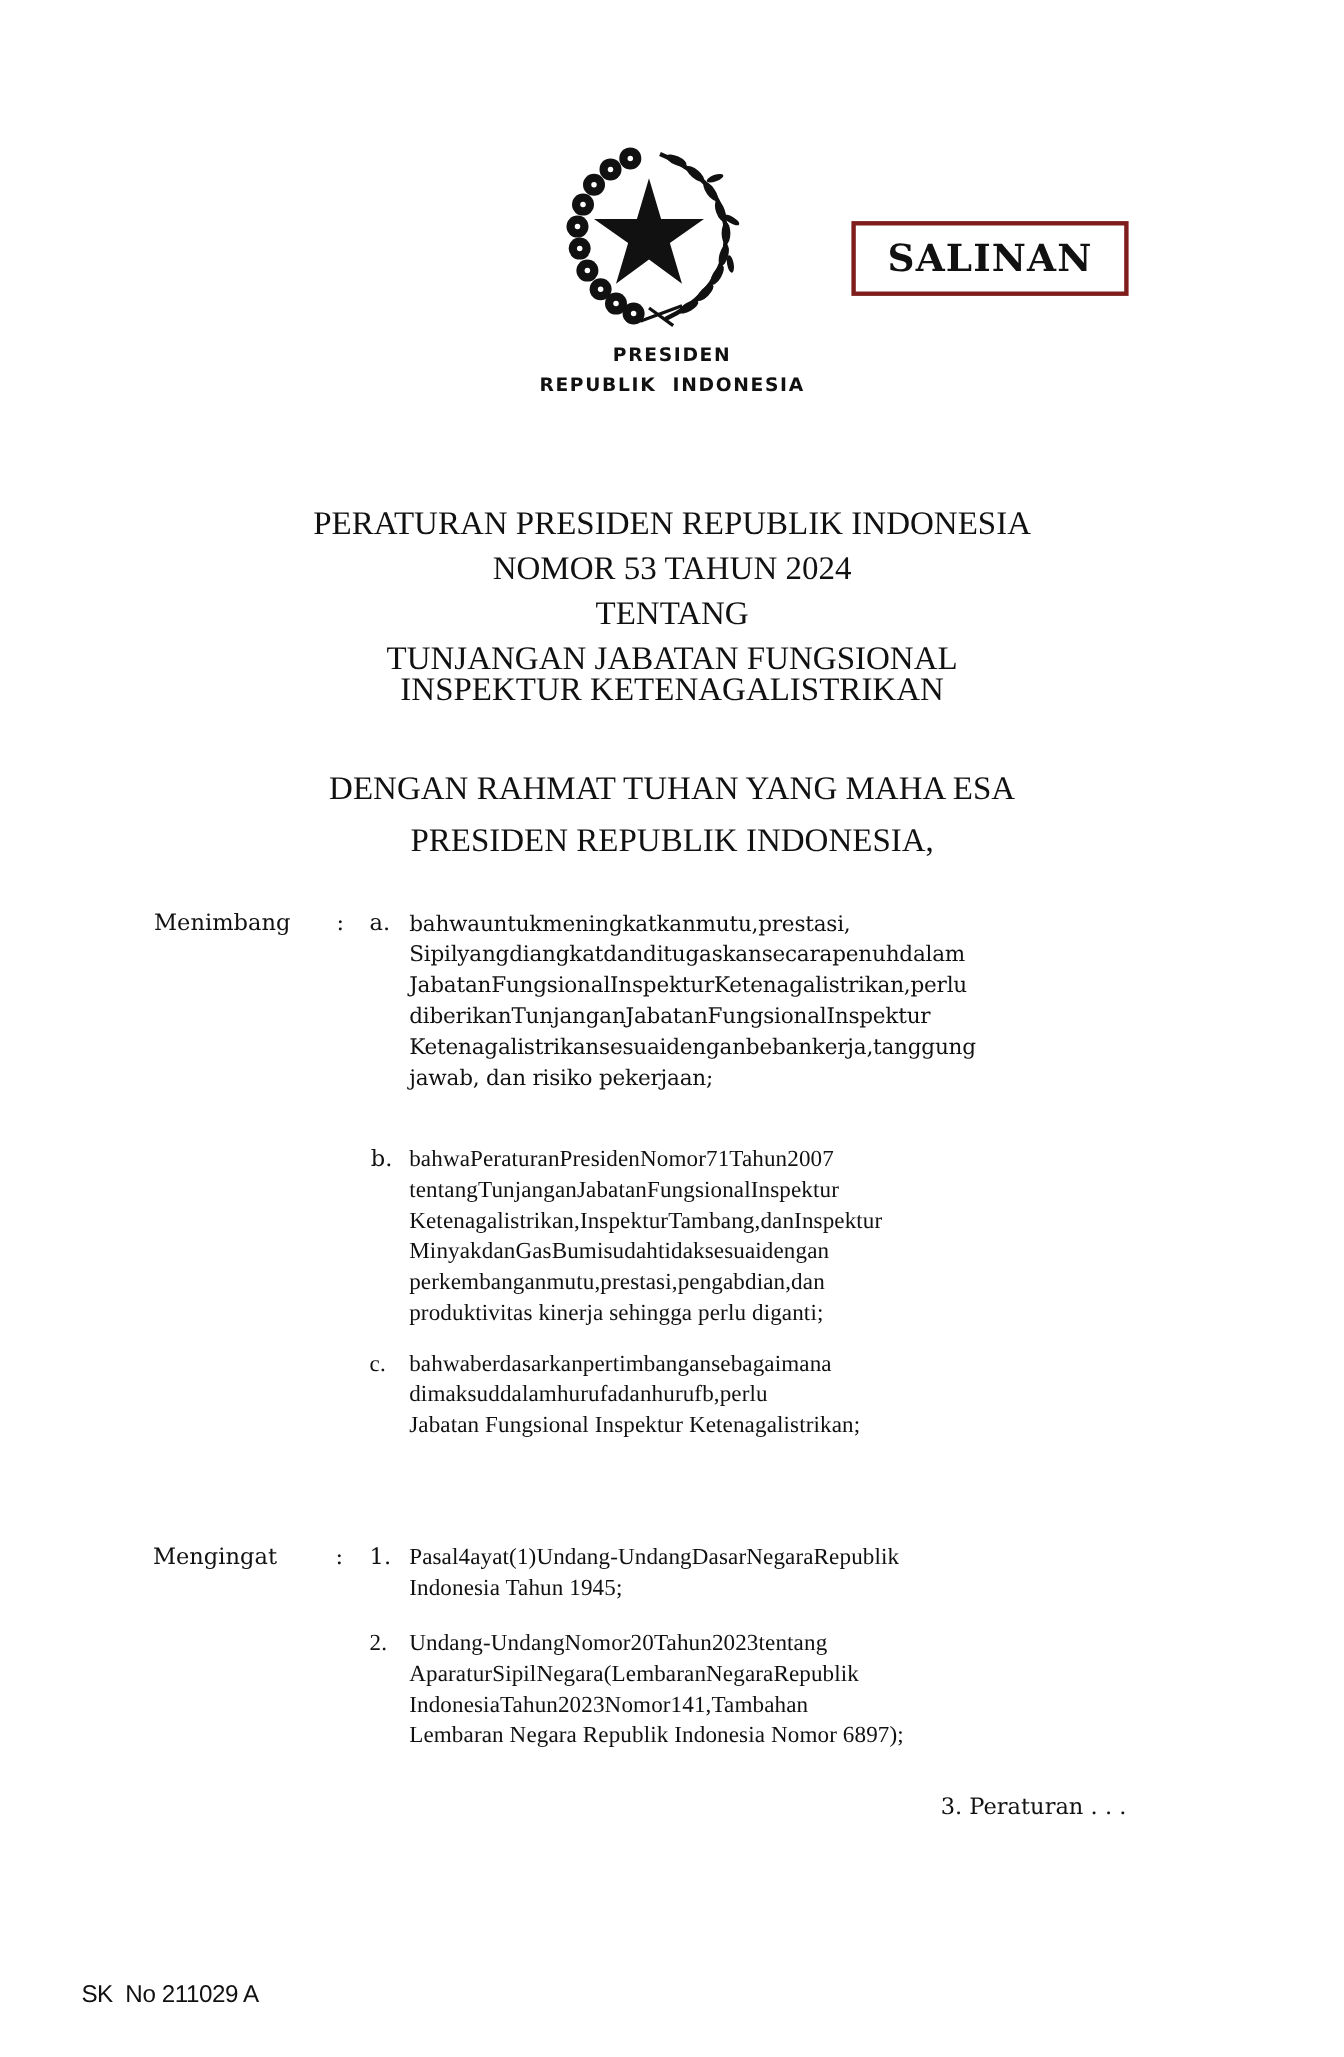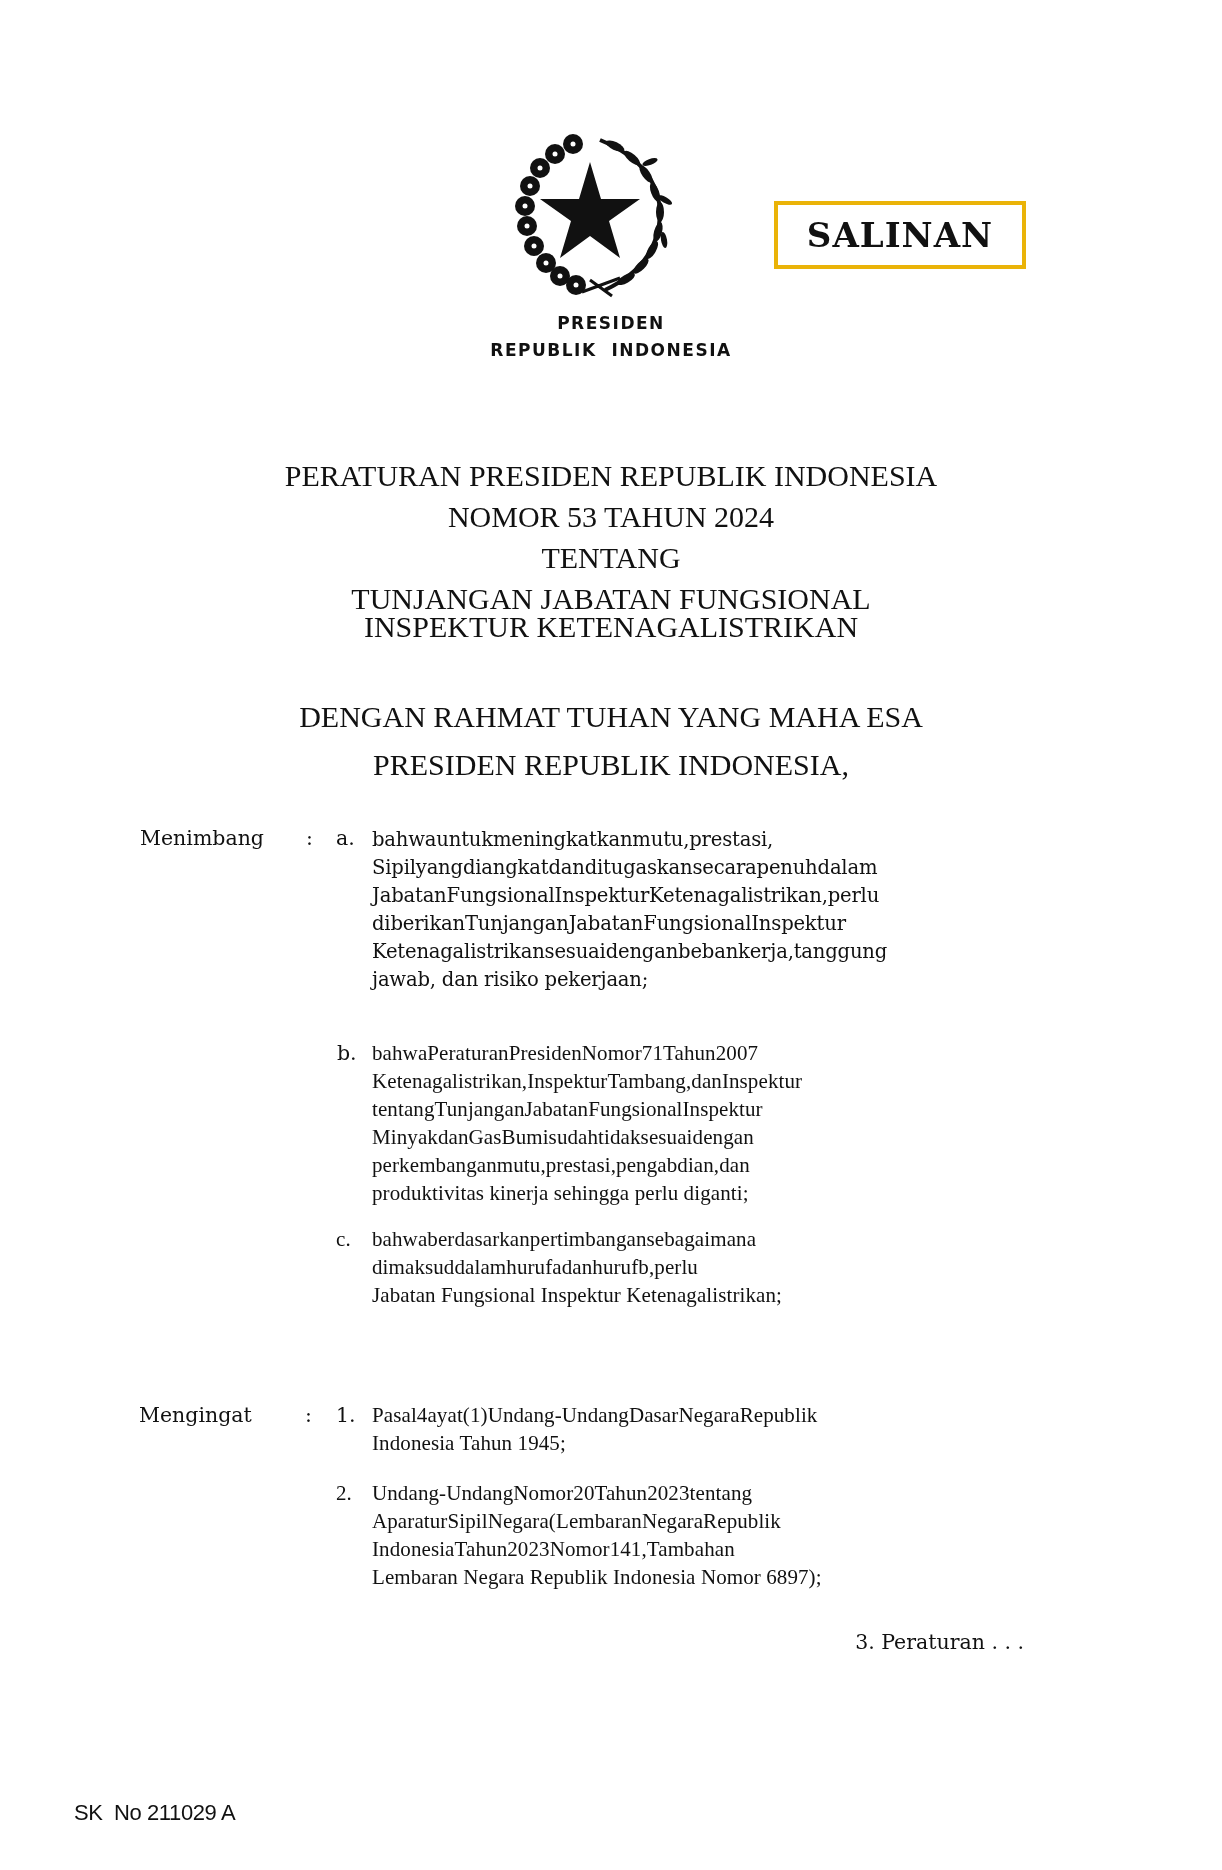"SALINAN" .salinan { border: 4px solid #eab308 -> 4px solid #7f1d1d }
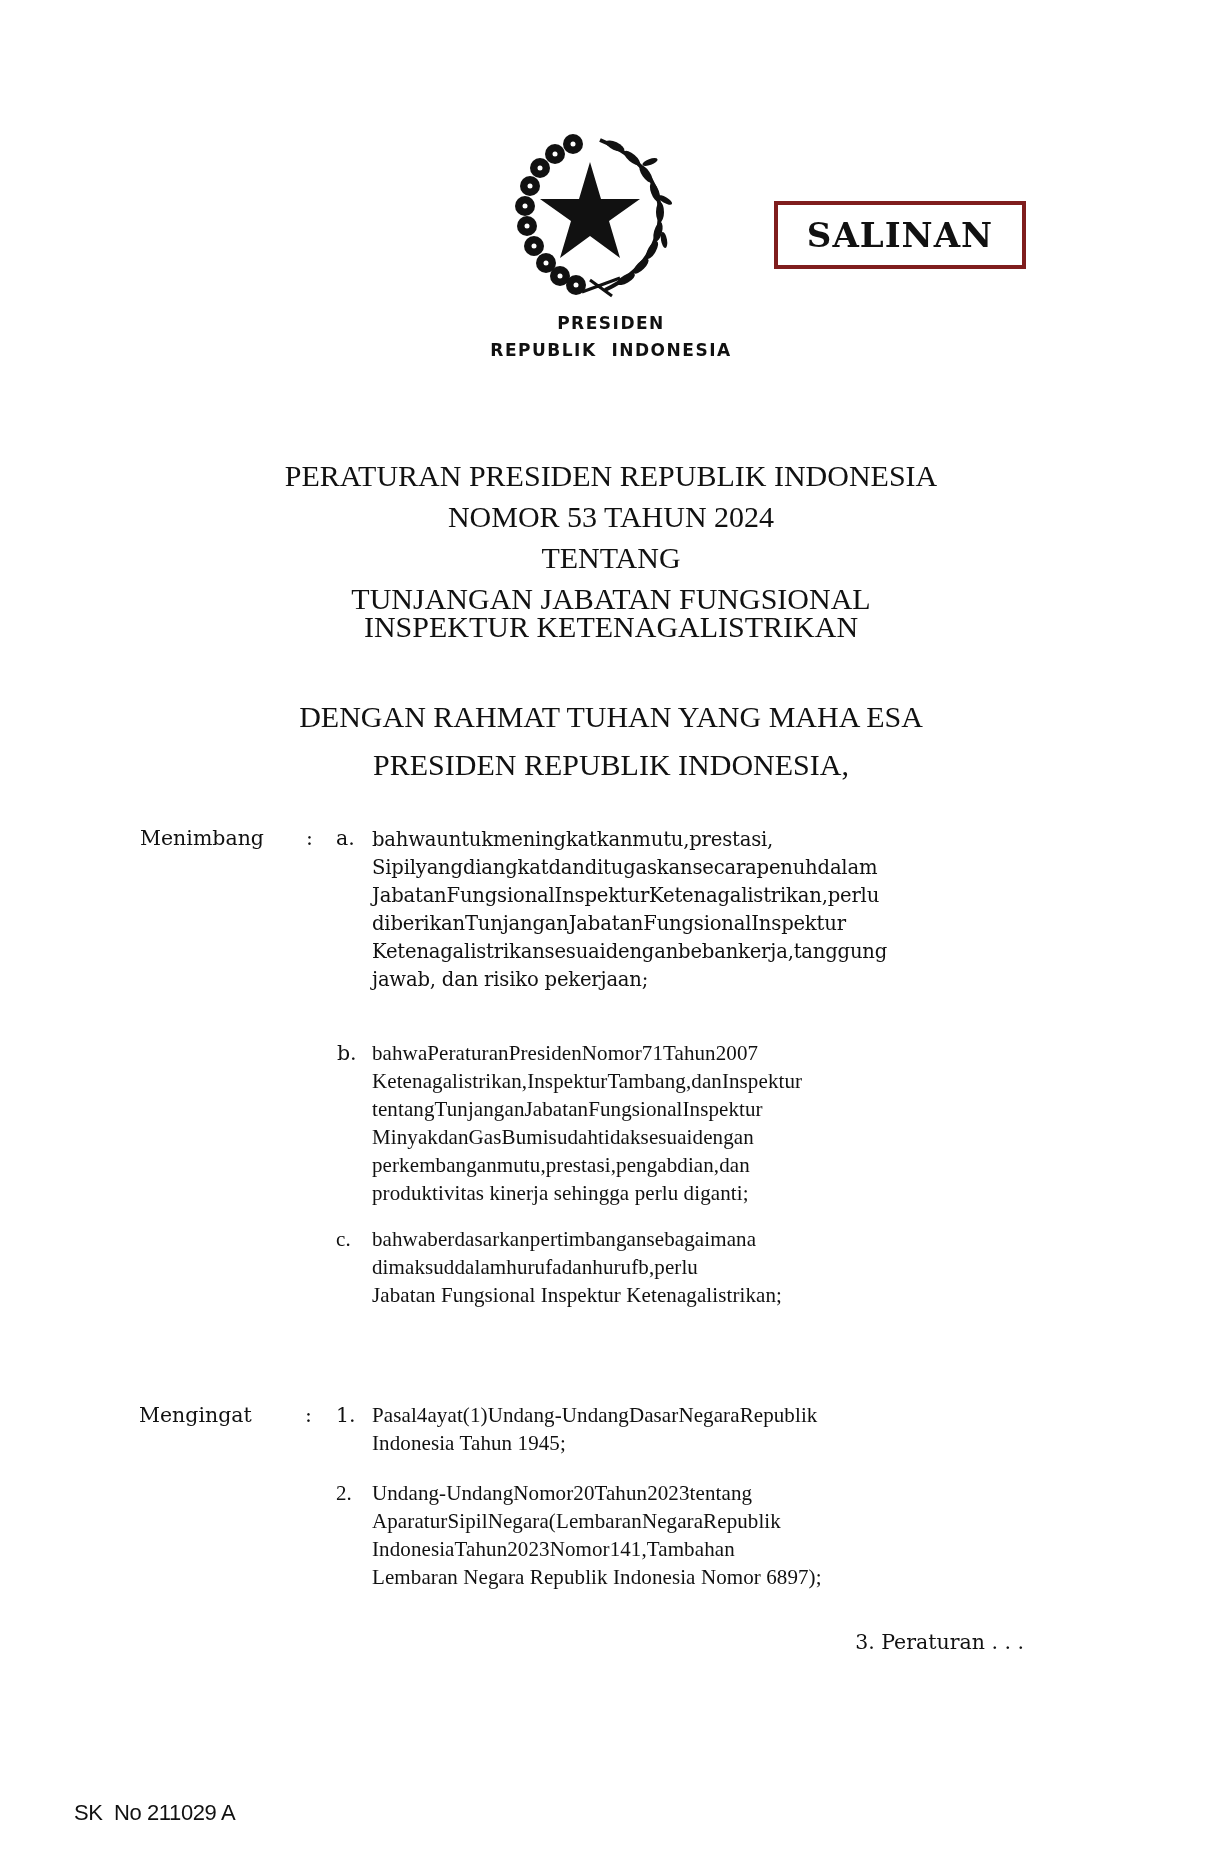"Ketenagalistrikan,InspekturTambang,danIn" span.ln { order: before "tentangTunjanganJabatanFungsionalInspekt" -> after "tentangTunjanganJabatanFungsionalInspekt" }
